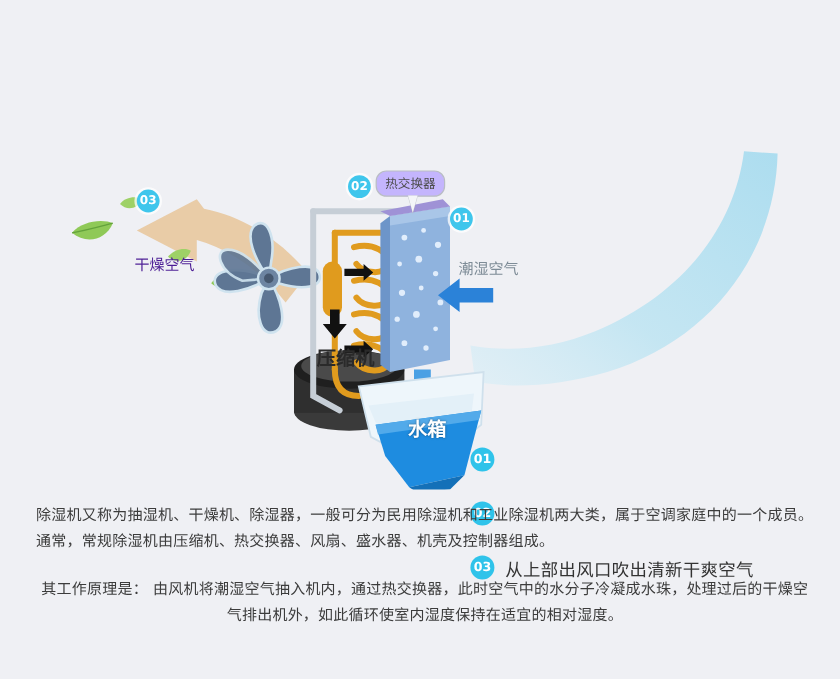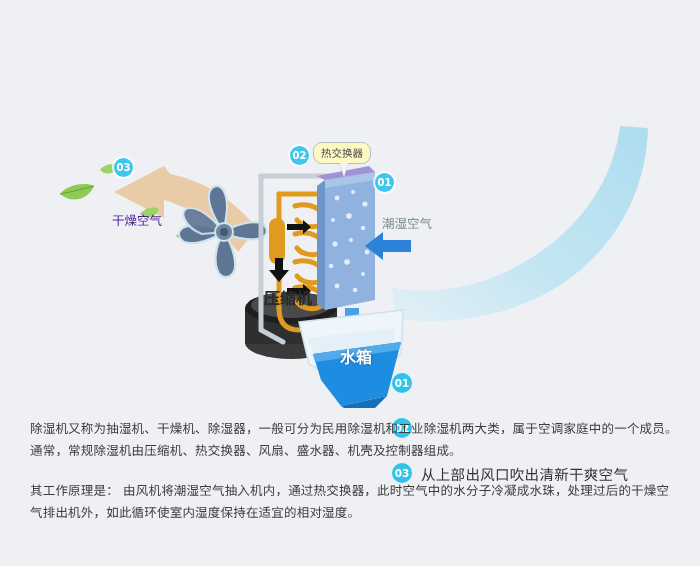"热交换器" .callout { background: #fef9c3 -> #c4b5fd }
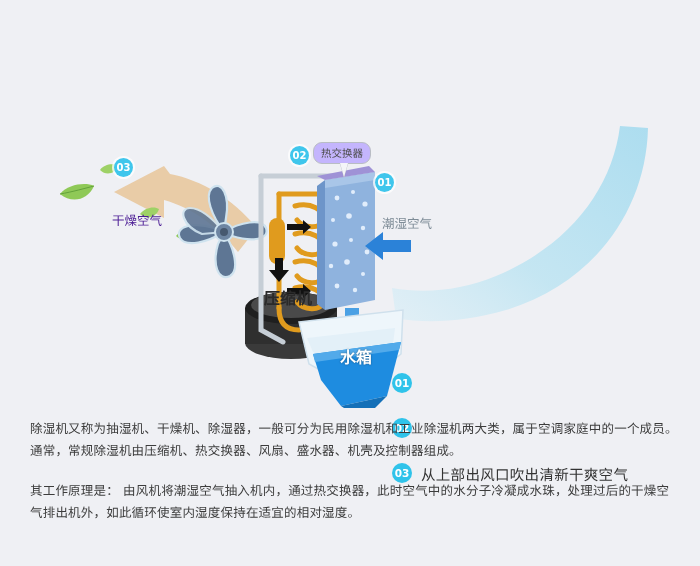"其工作原理是：" .para:last-child { text-align: none -> center }
